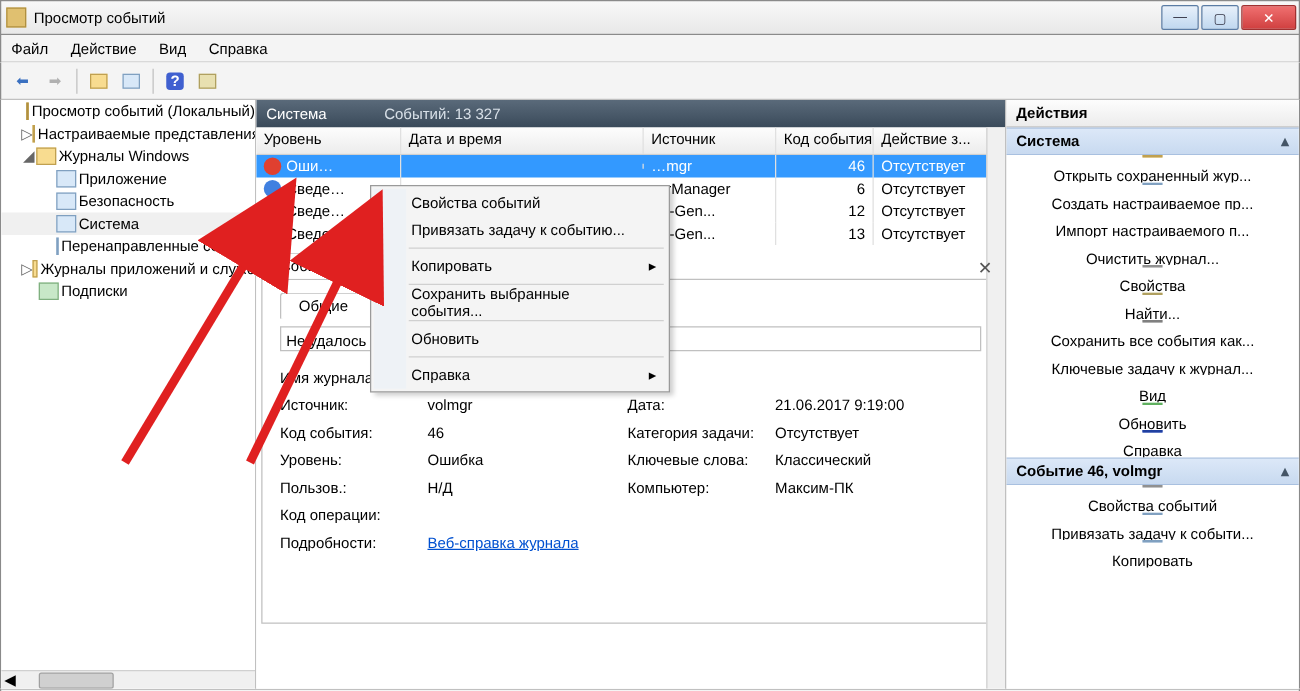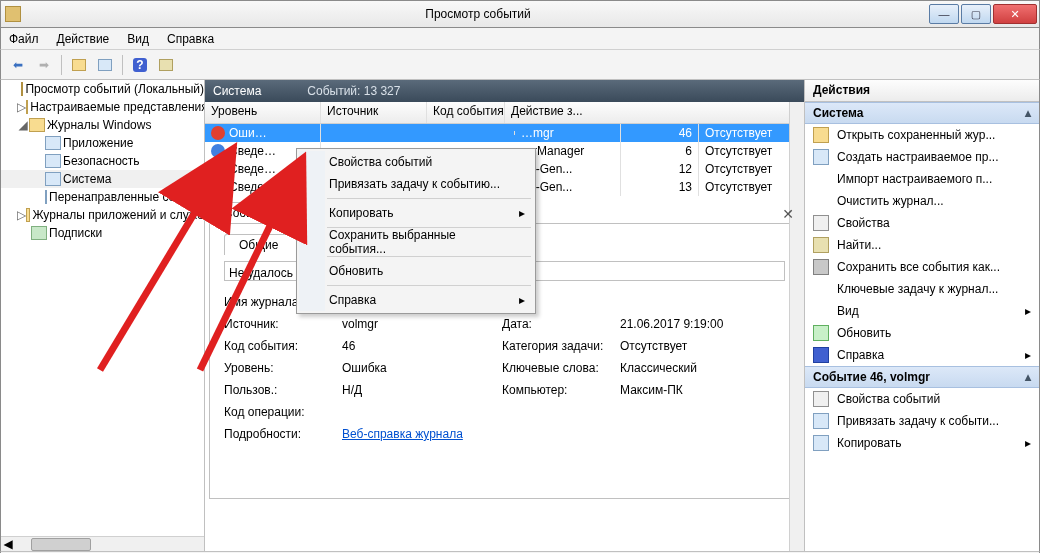"Просмотр событий" .titlebar .title { text-align: center -> none }
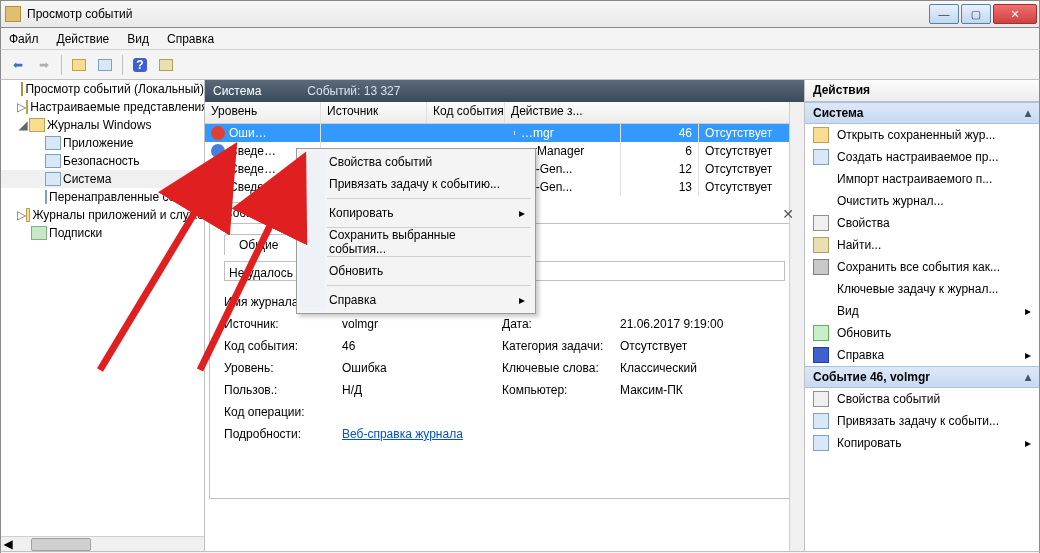"Дата и время" div.col-dt { html: none -> <div>Дата и время</div> }
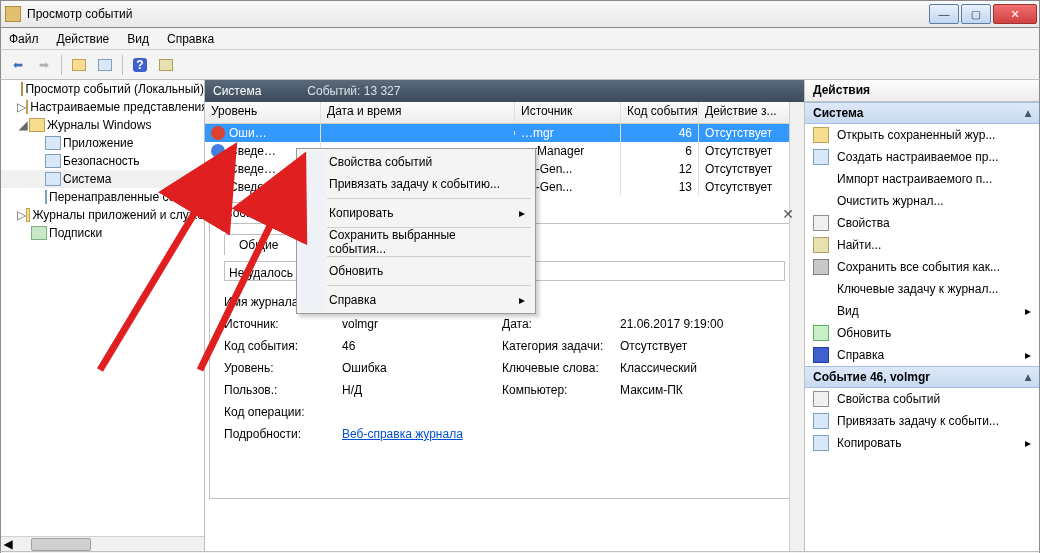"Открыть сохраненный жур..." .aitem { flex-direction: none -> column }
